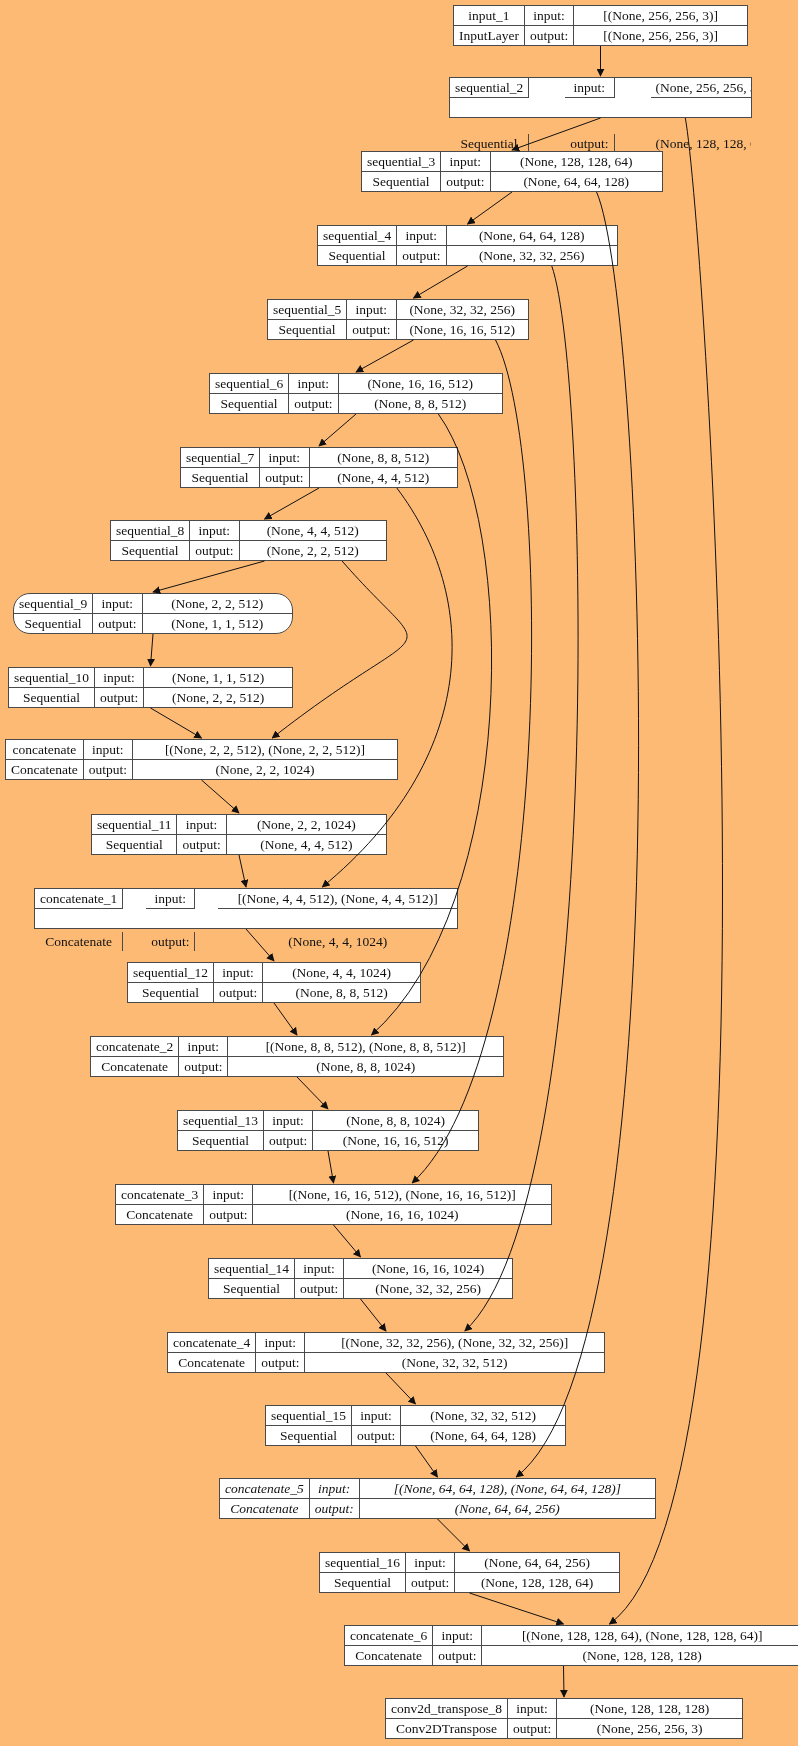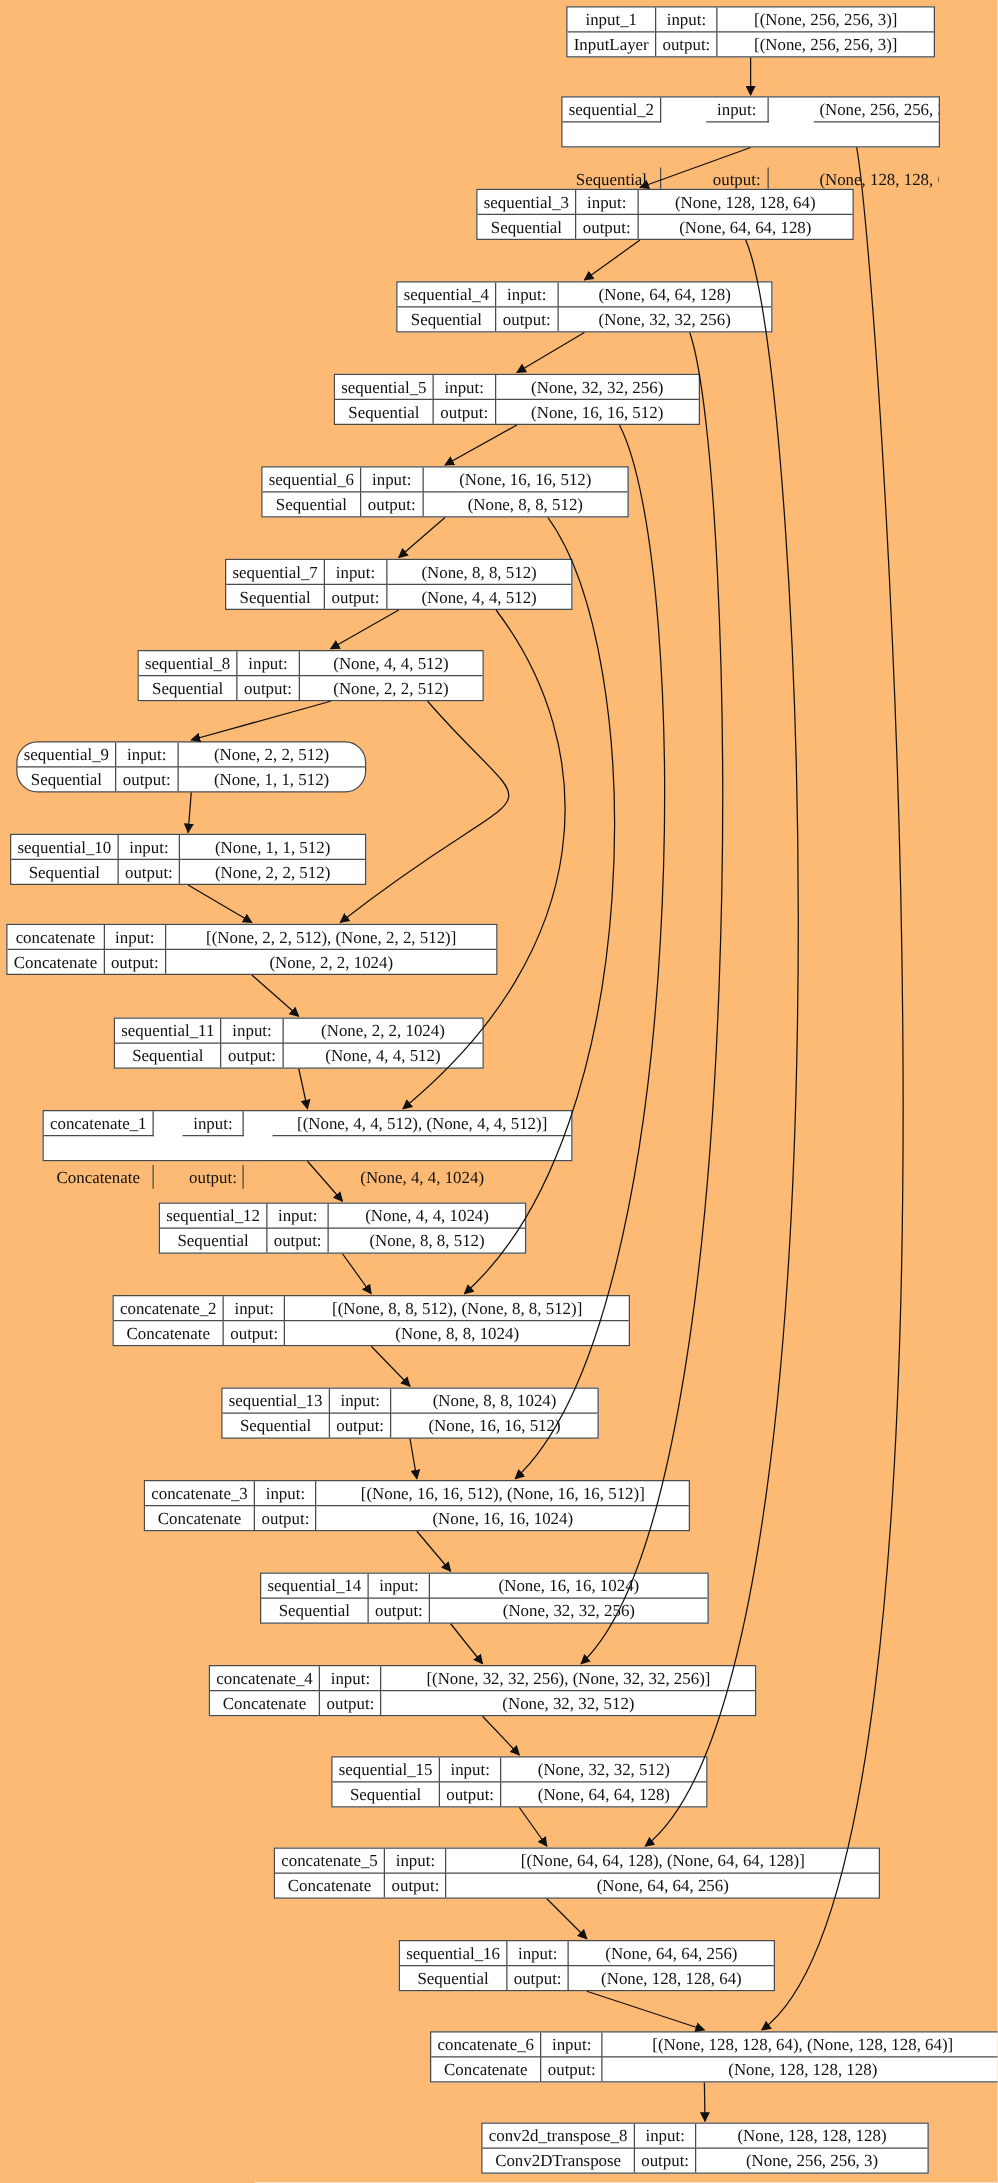"sequential_3" div.node { margin-left: 20px -> none }
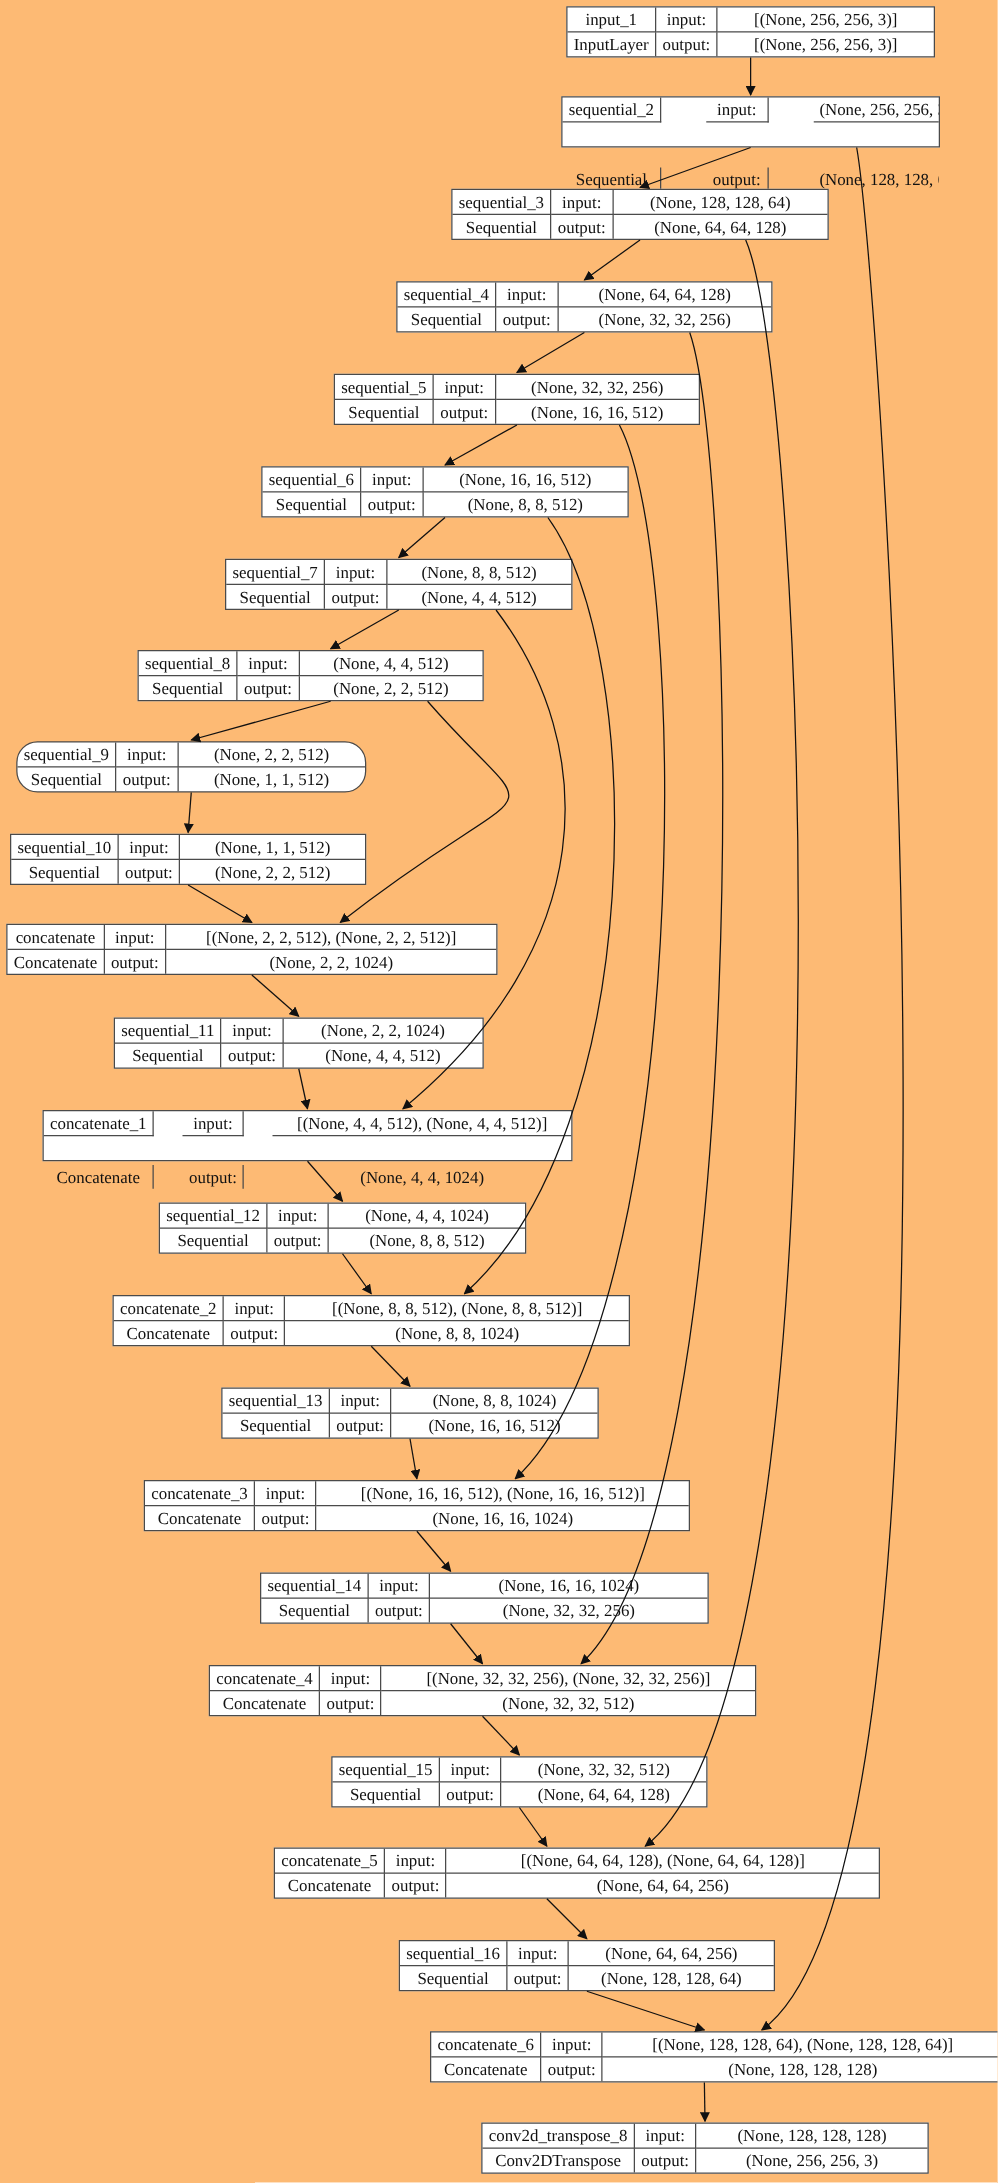"sequential_5" div.node { width: 293px -> 262px }
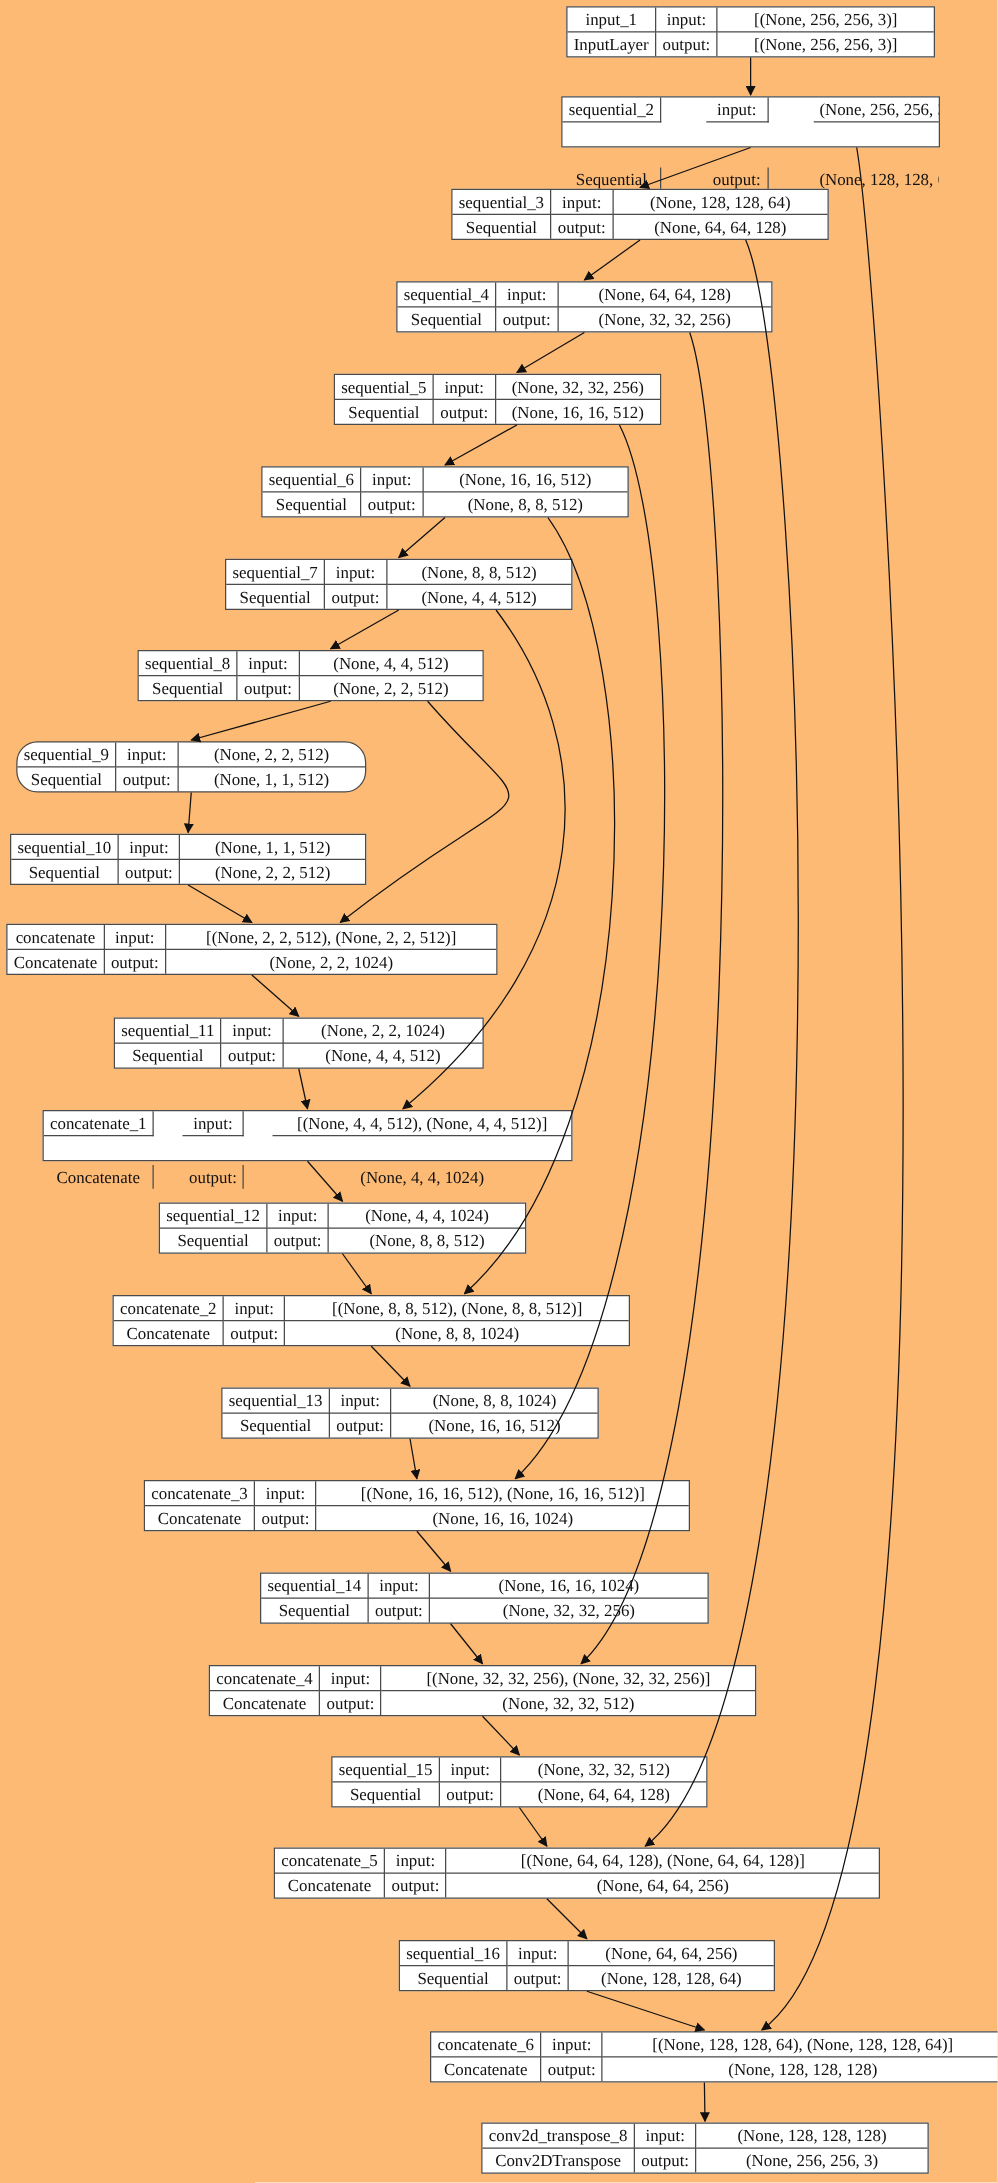"sequential_14" div.node { width: 359px -> 305px }
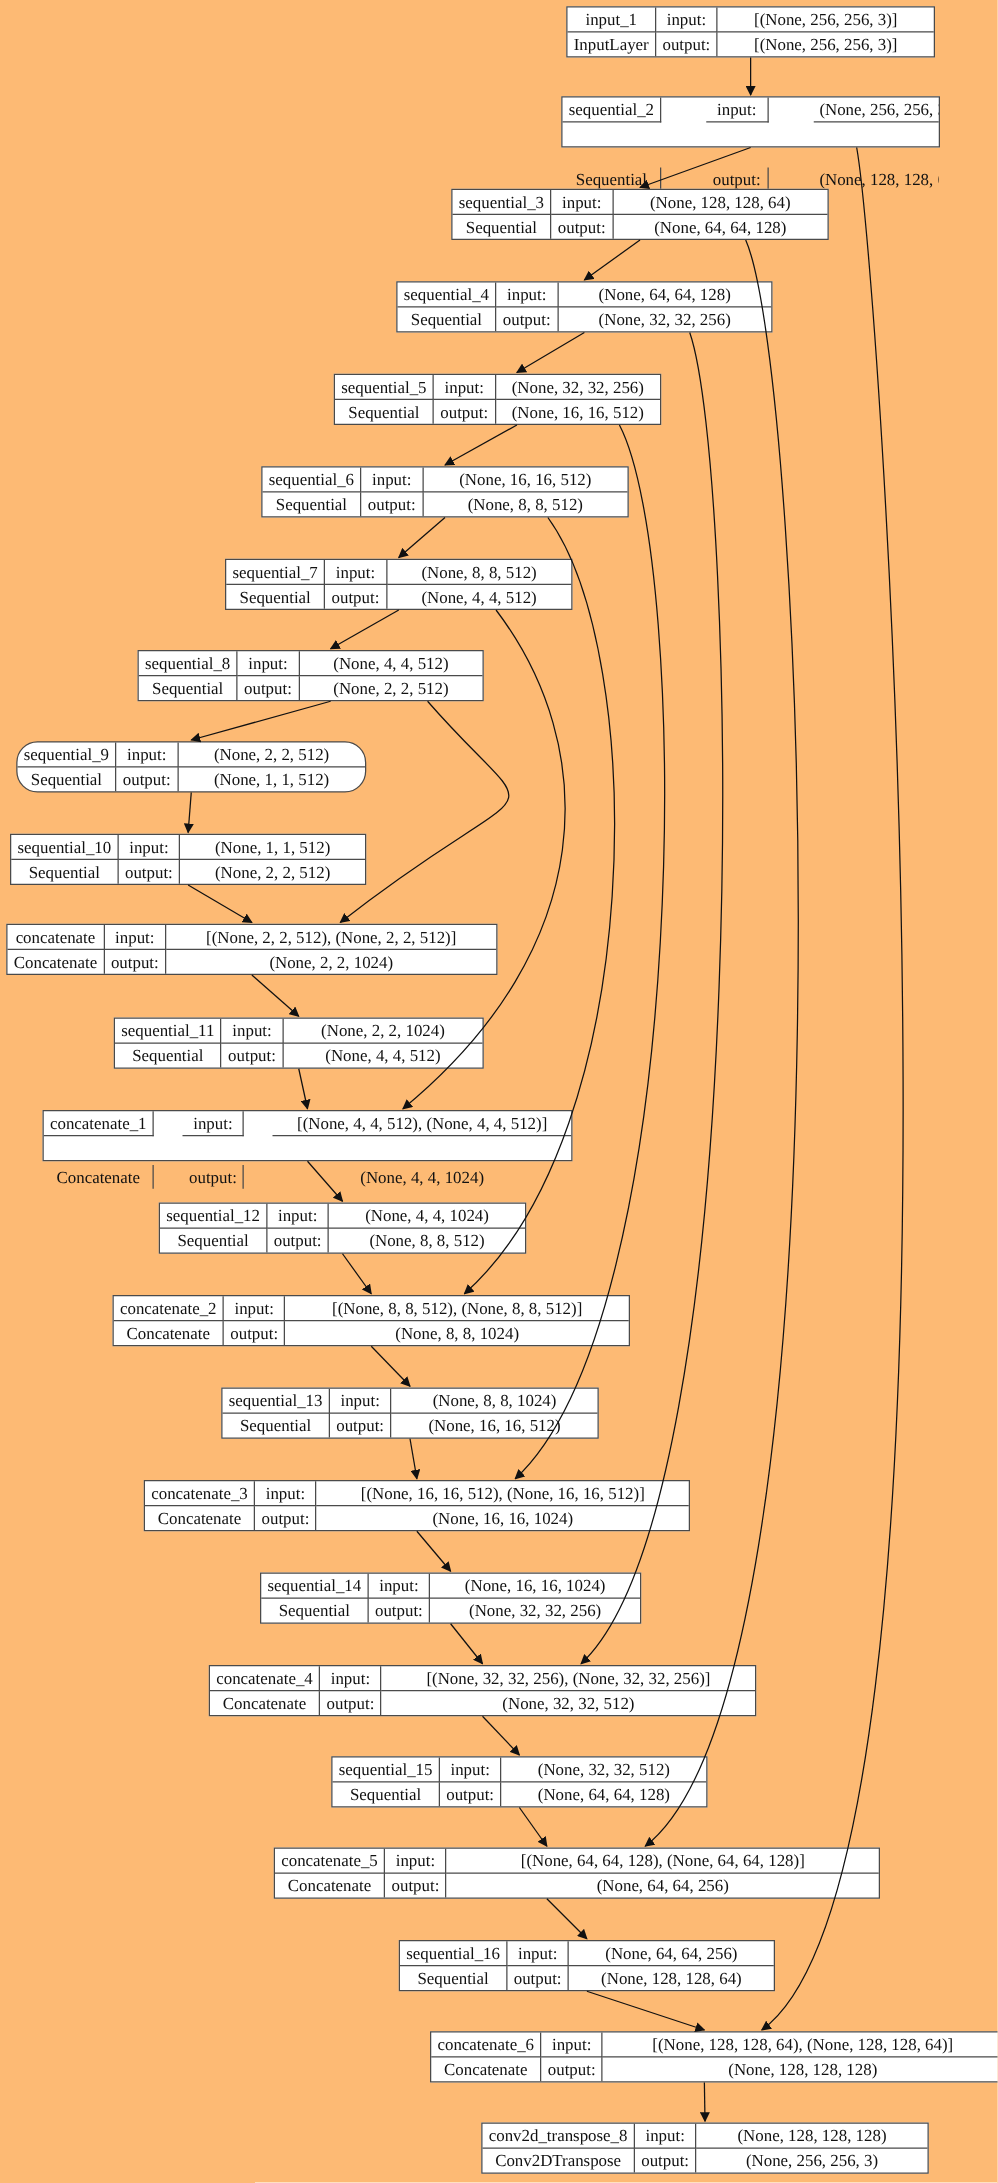"concatenate_5" div.node { font-style: none -> italic; width: 485px -> 437px }
